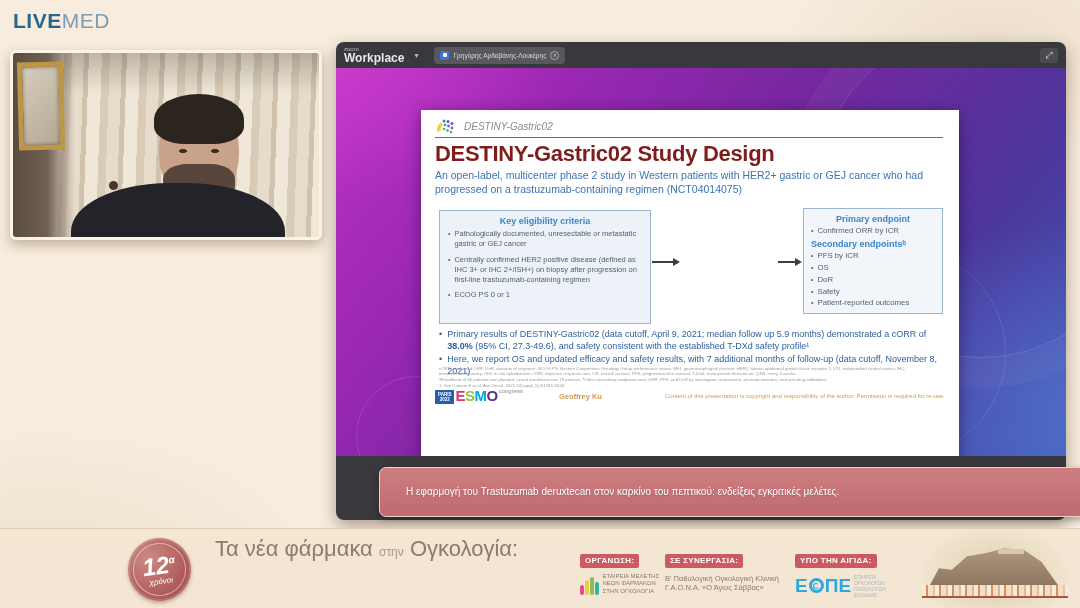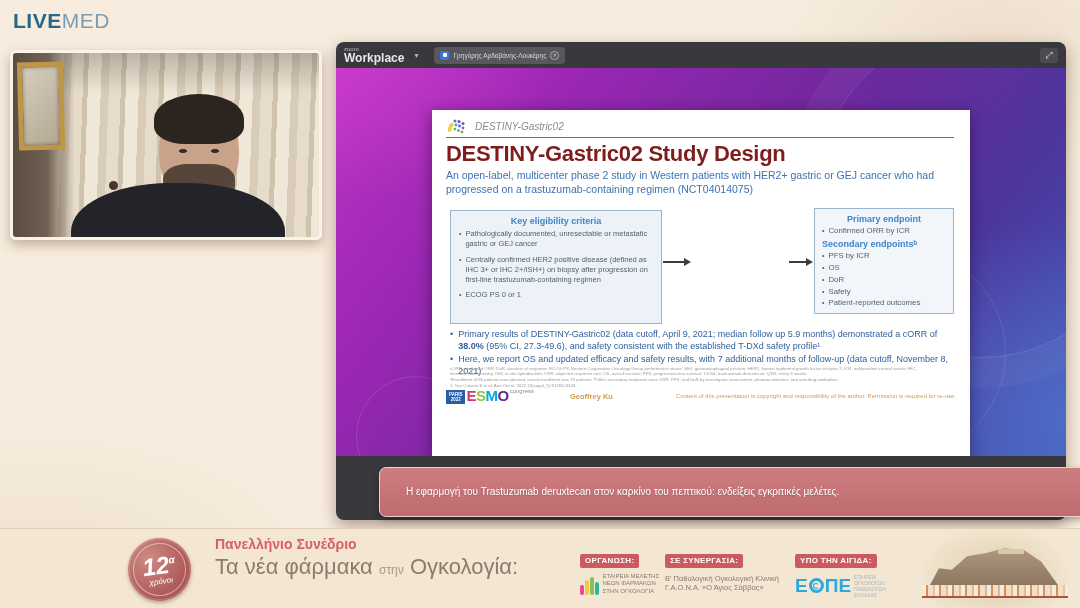"DESTINY-Gastric02" .slide { left: 96px -> 85px }
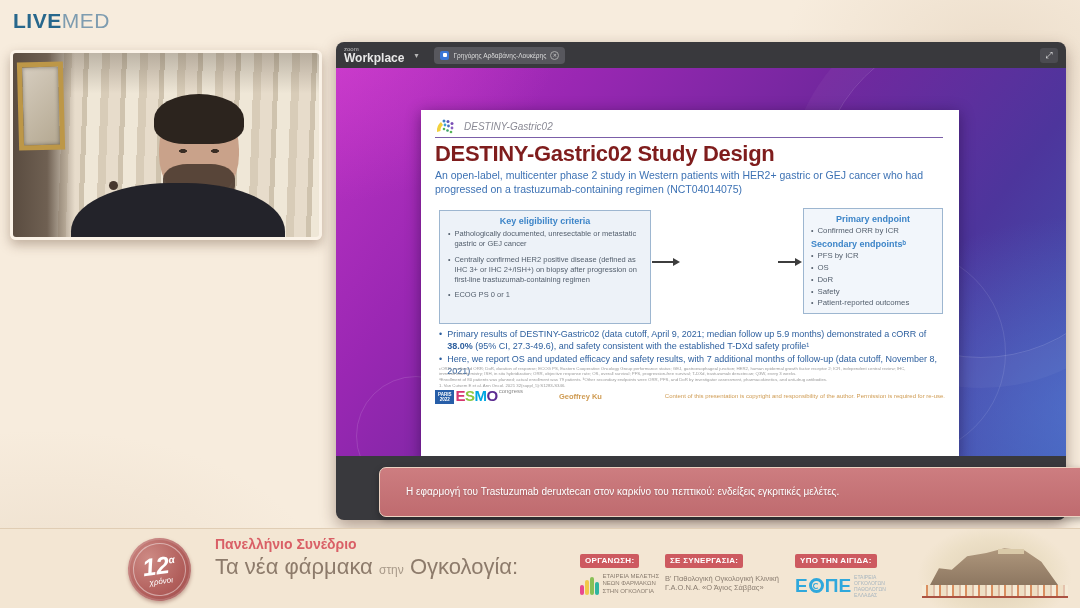"Πανελλήνιο Συνέδριο" div.c-label { html: <div>Πανελλήνιο Συνέδριο</div> -> none }
